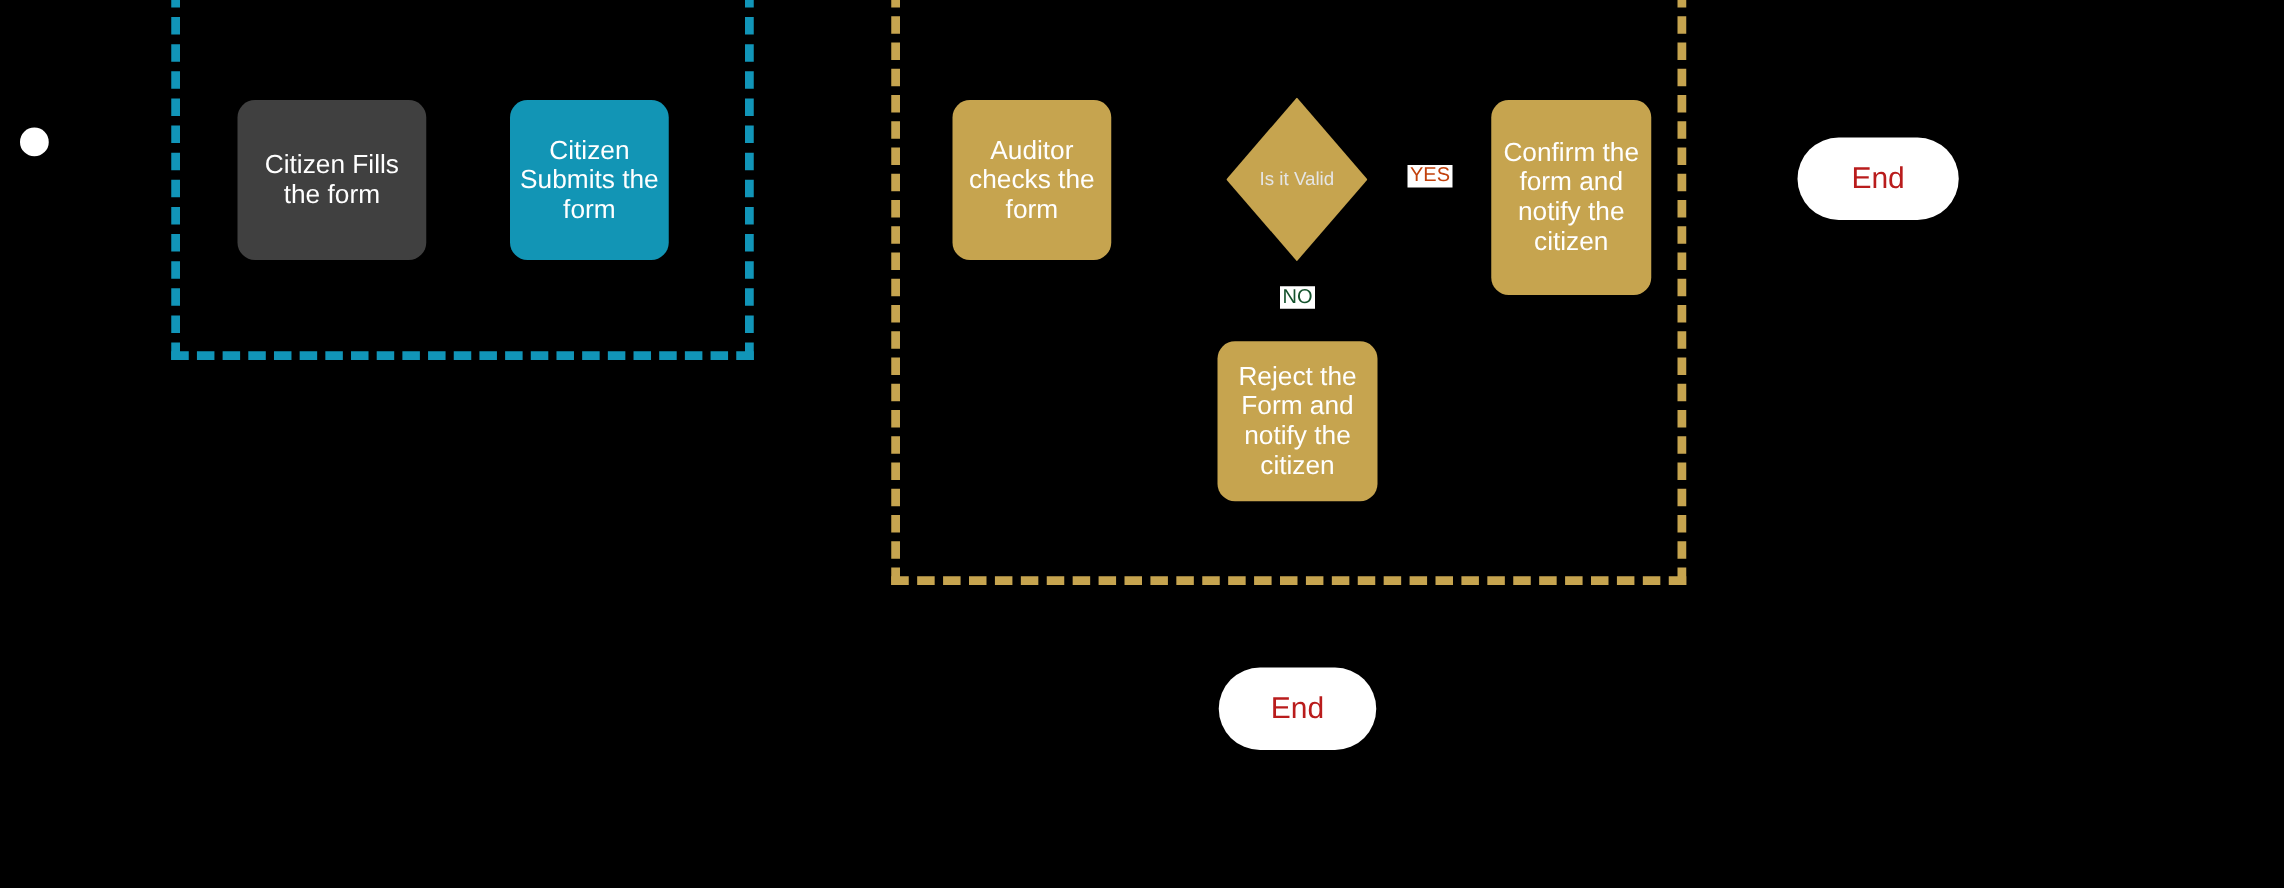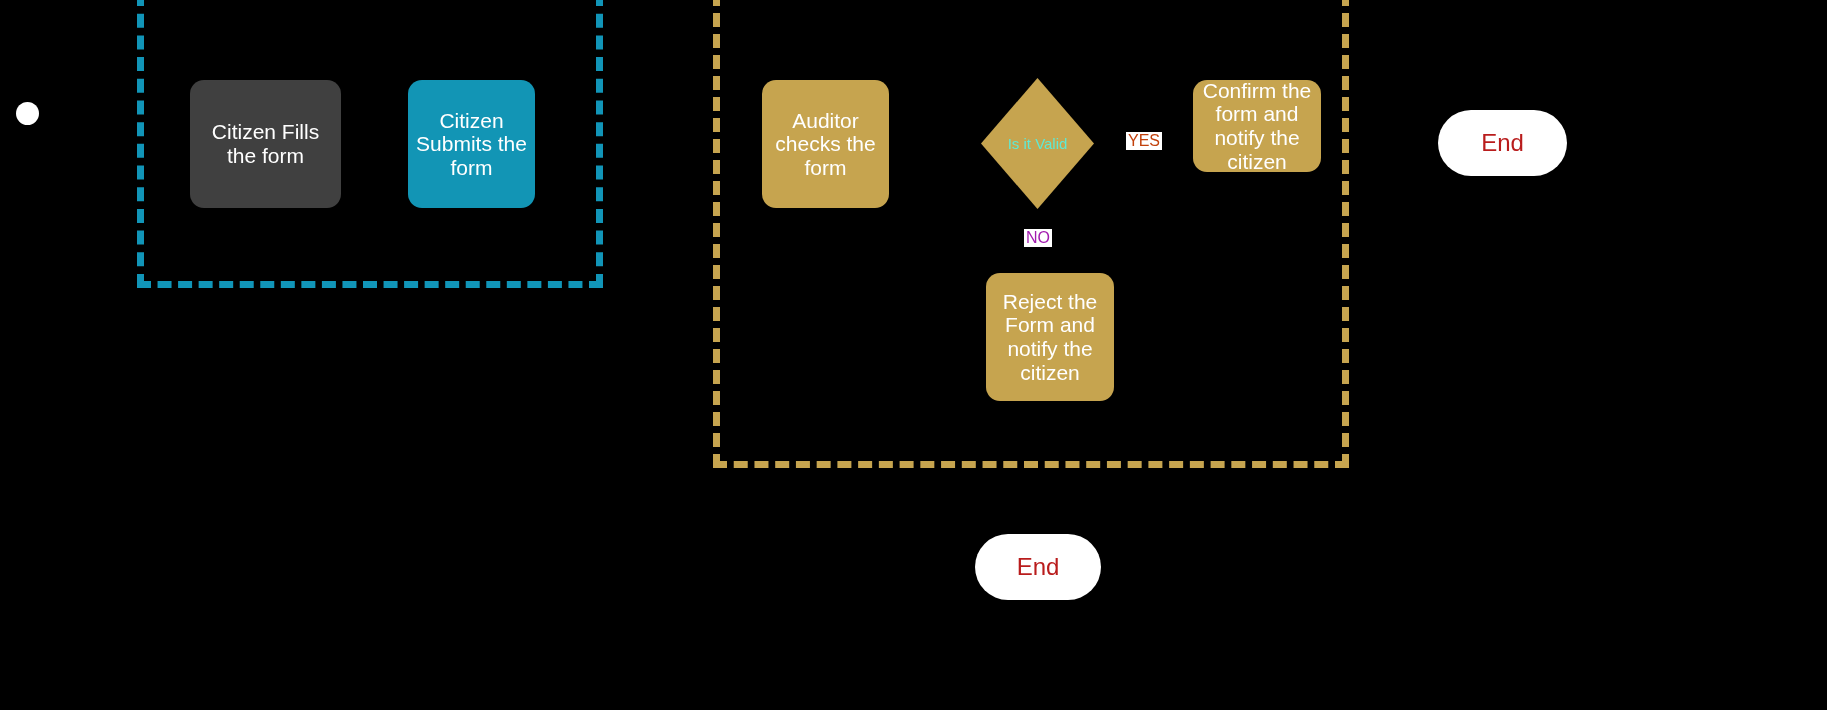"Confirm the" div.proc { height: 92px -> 156px }
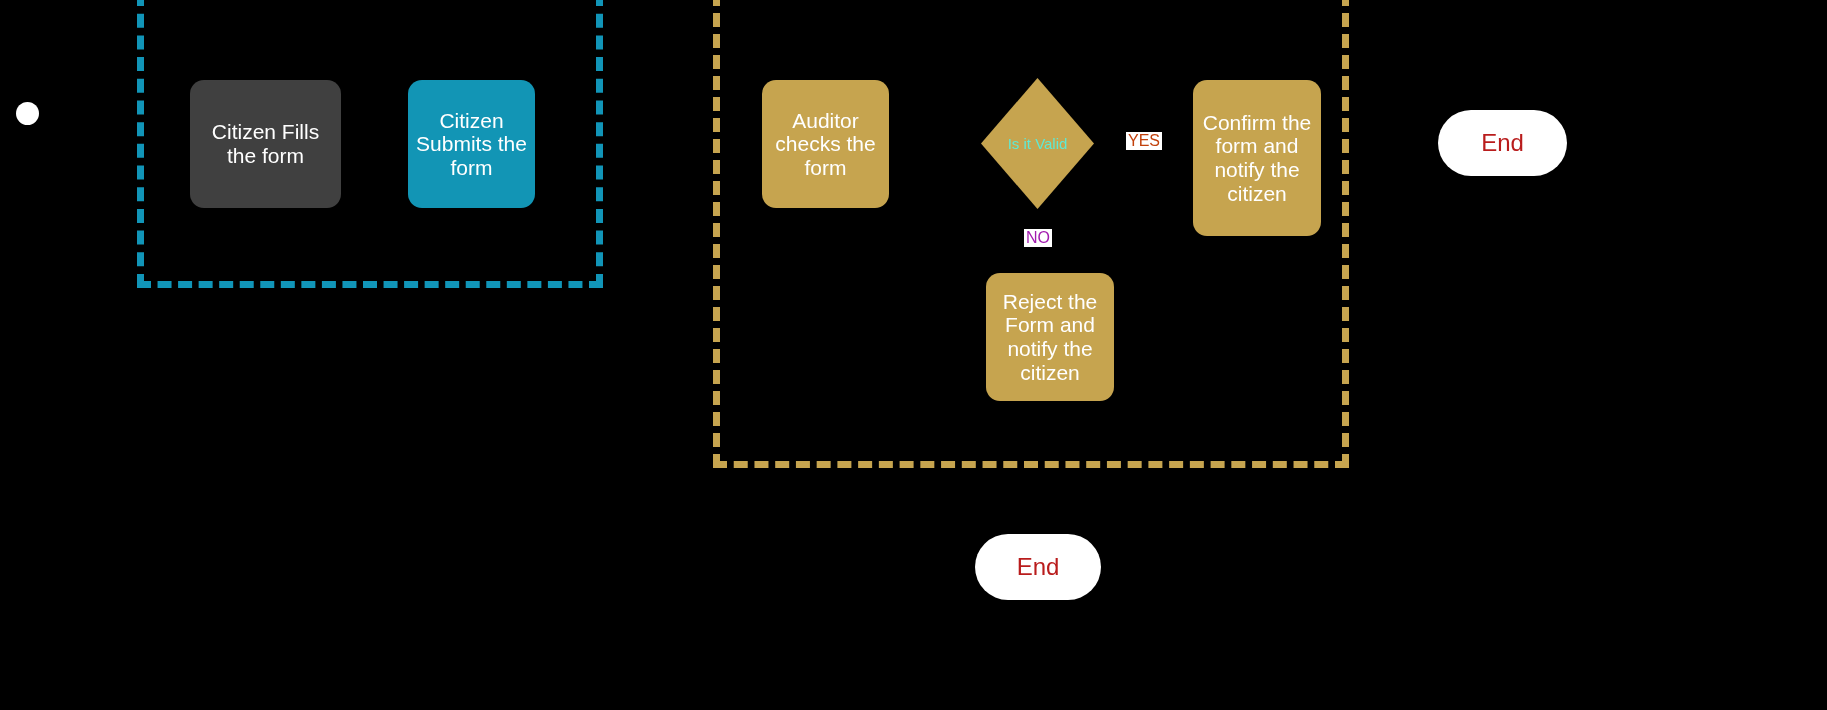"Is it Valid" .decision .dia-label { color: #5eead4 -> #e5e5e5 }
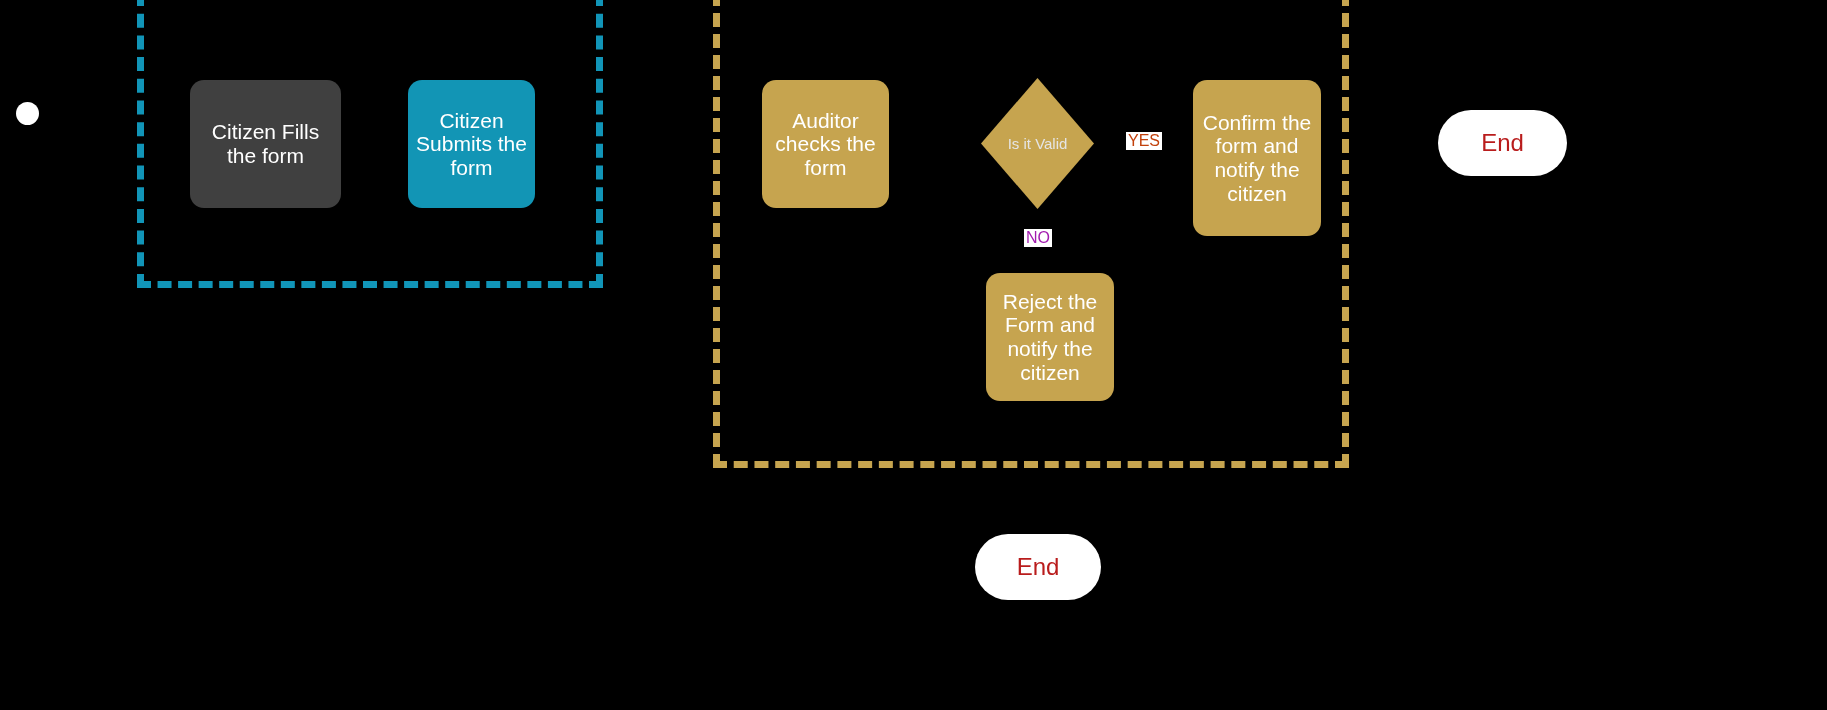"NO" div.edge-label { color: #a21caf -> #14532d }
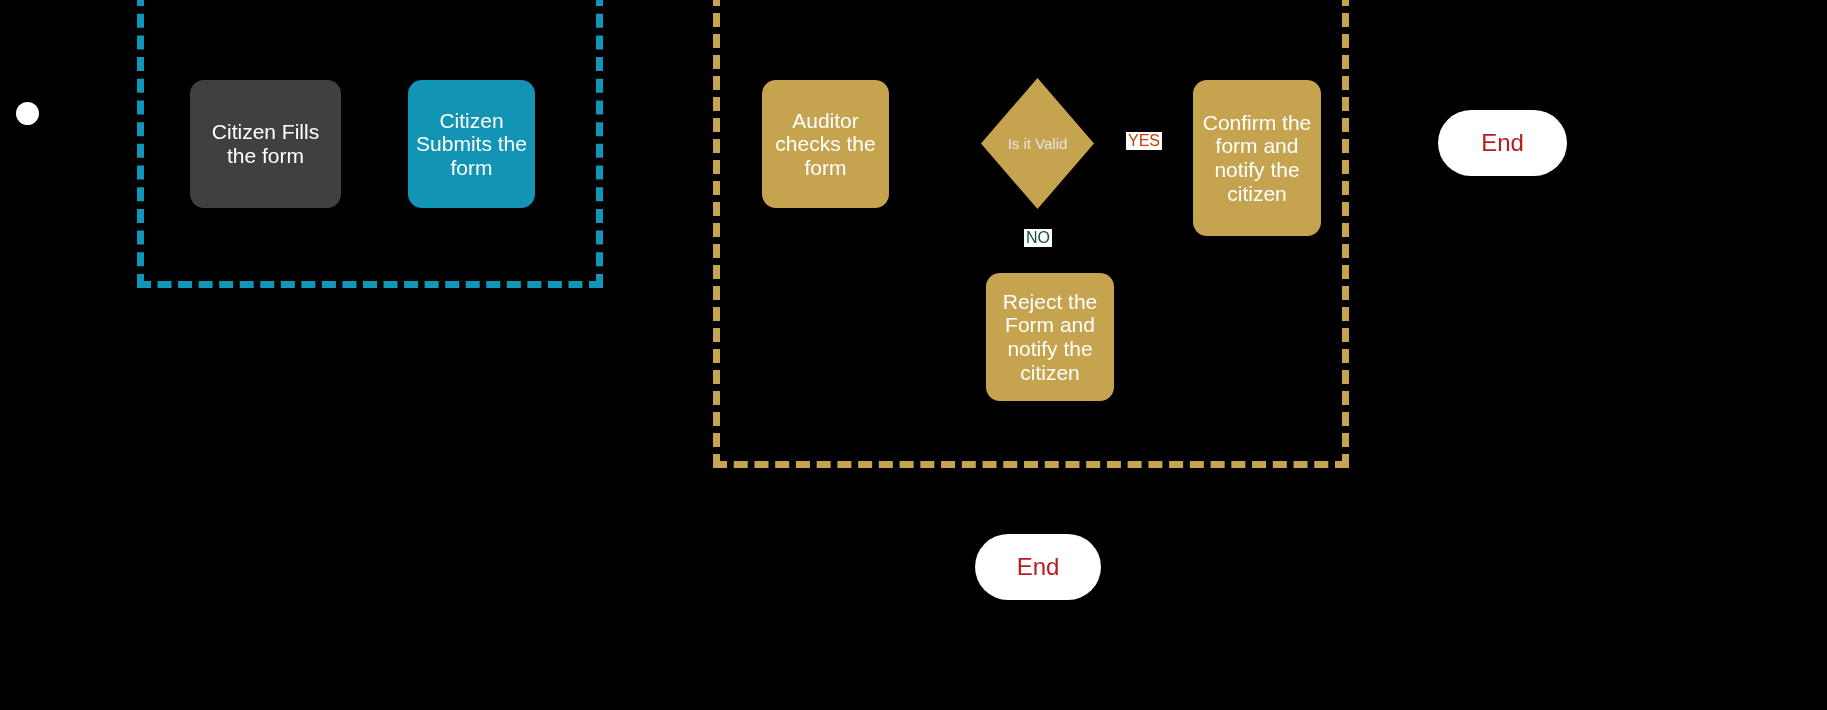"Reject the" div.proc { margin-left: 12px -> none }
